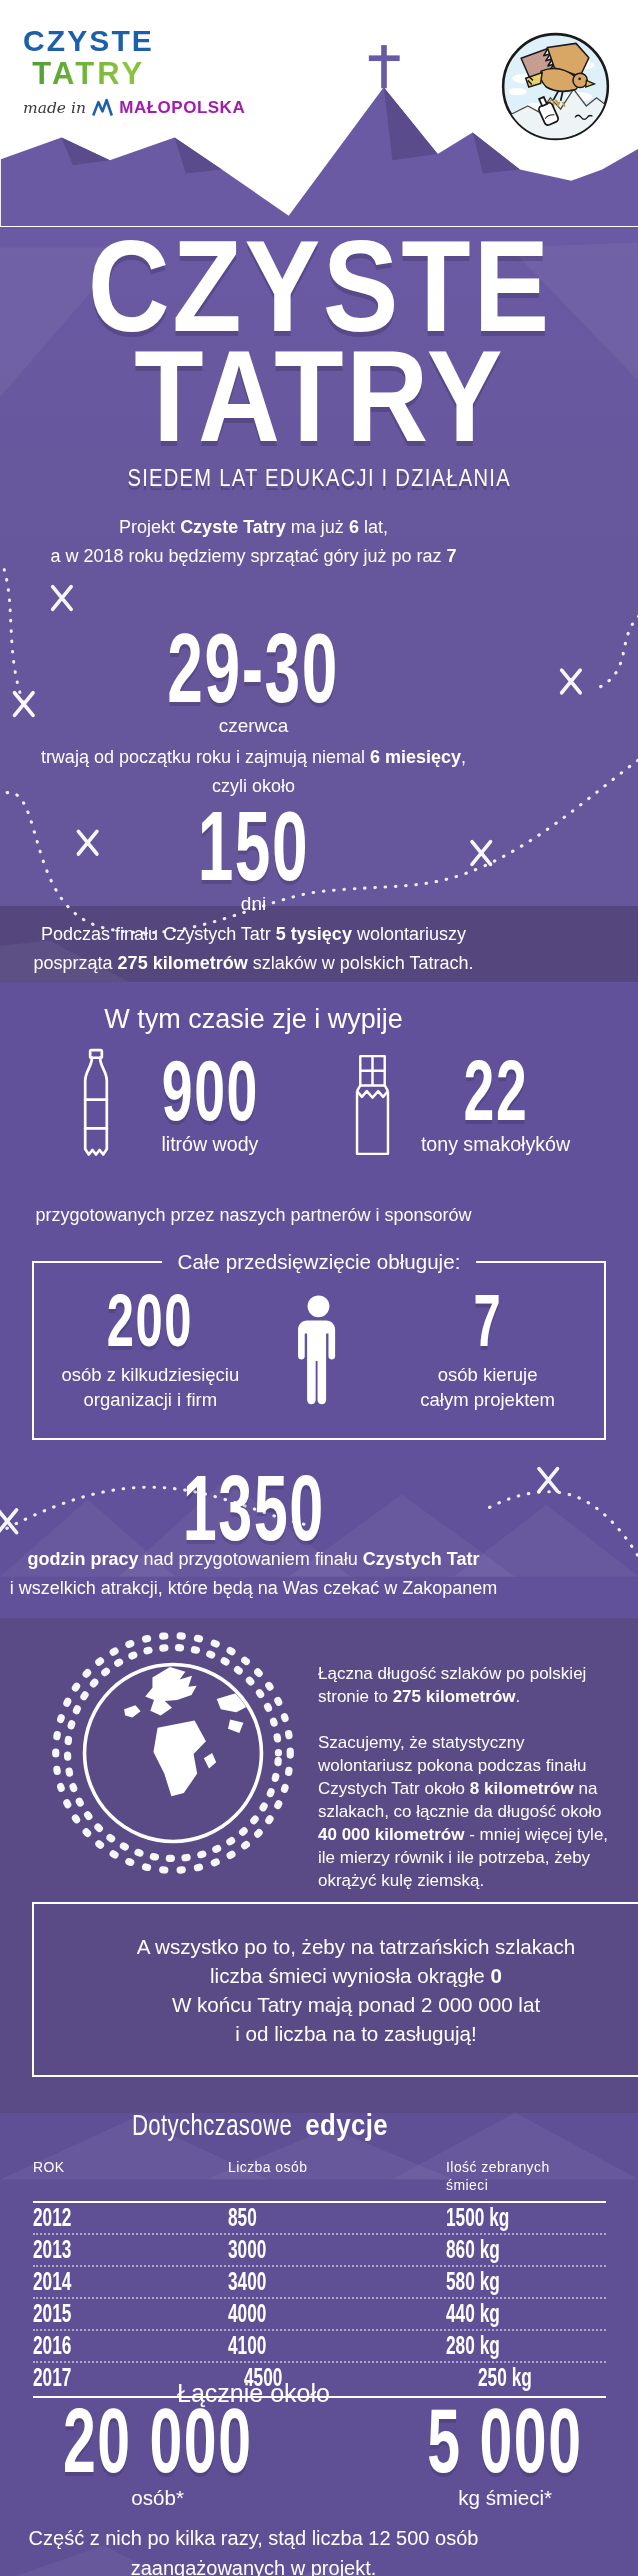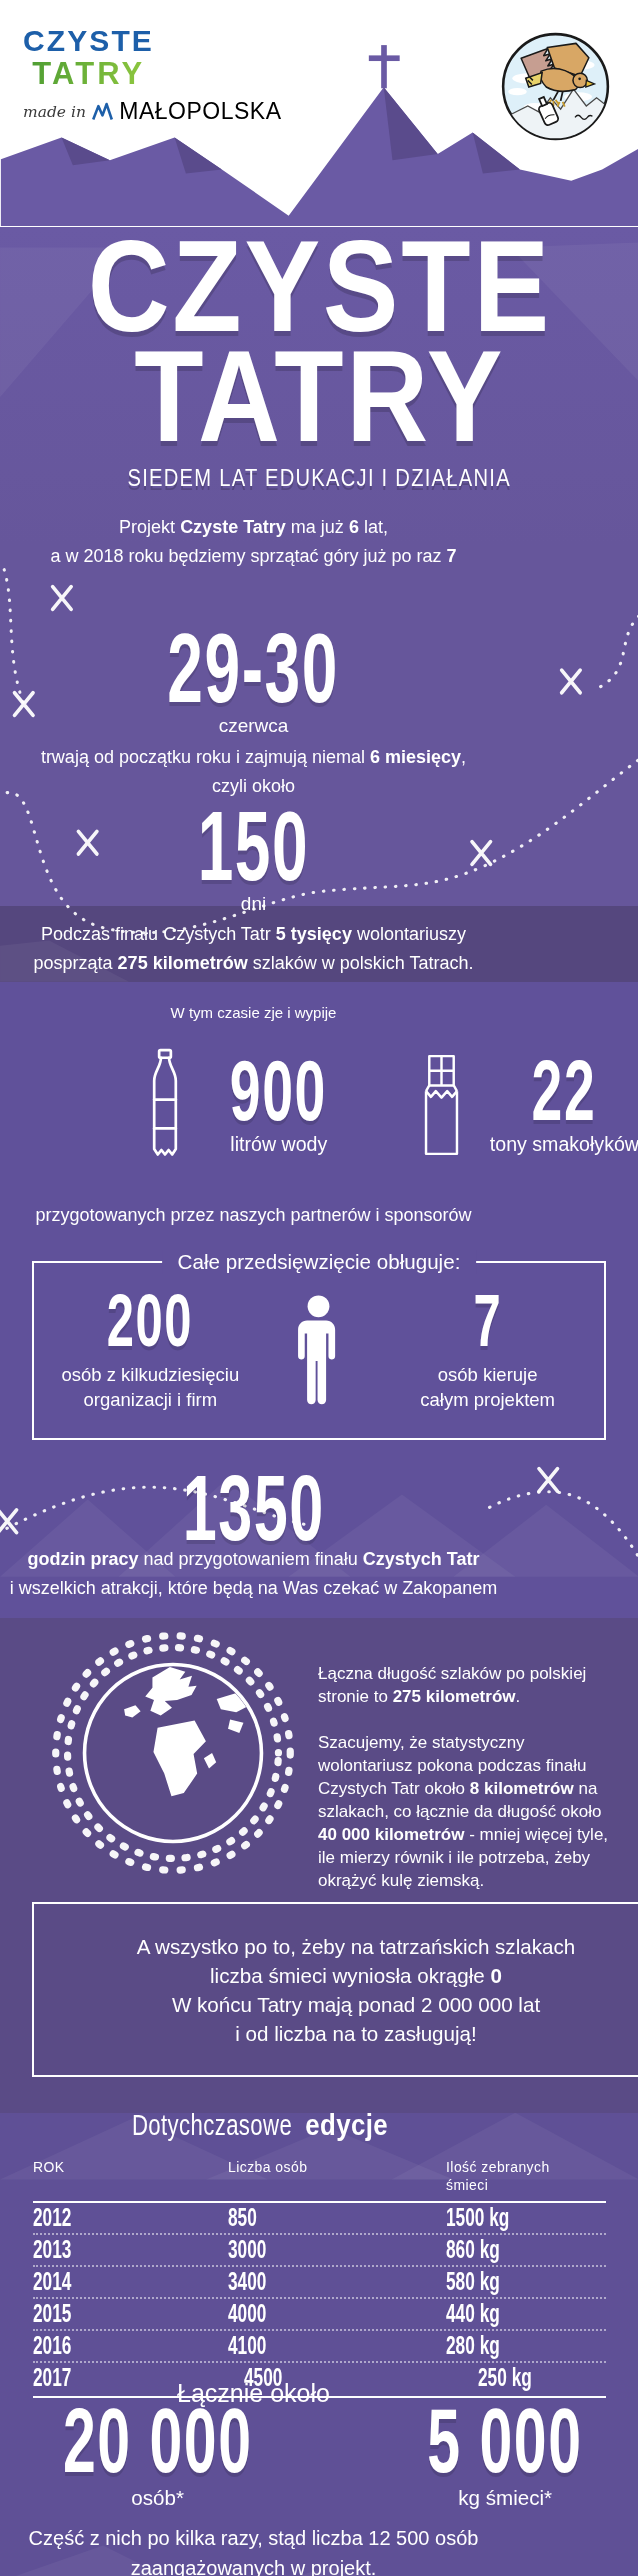"MAŁOPOLSKA" .malopolska-word { color: #000000 -> #a21caf; font-size: 23px -> 17px; font-weight: normal -> bold }
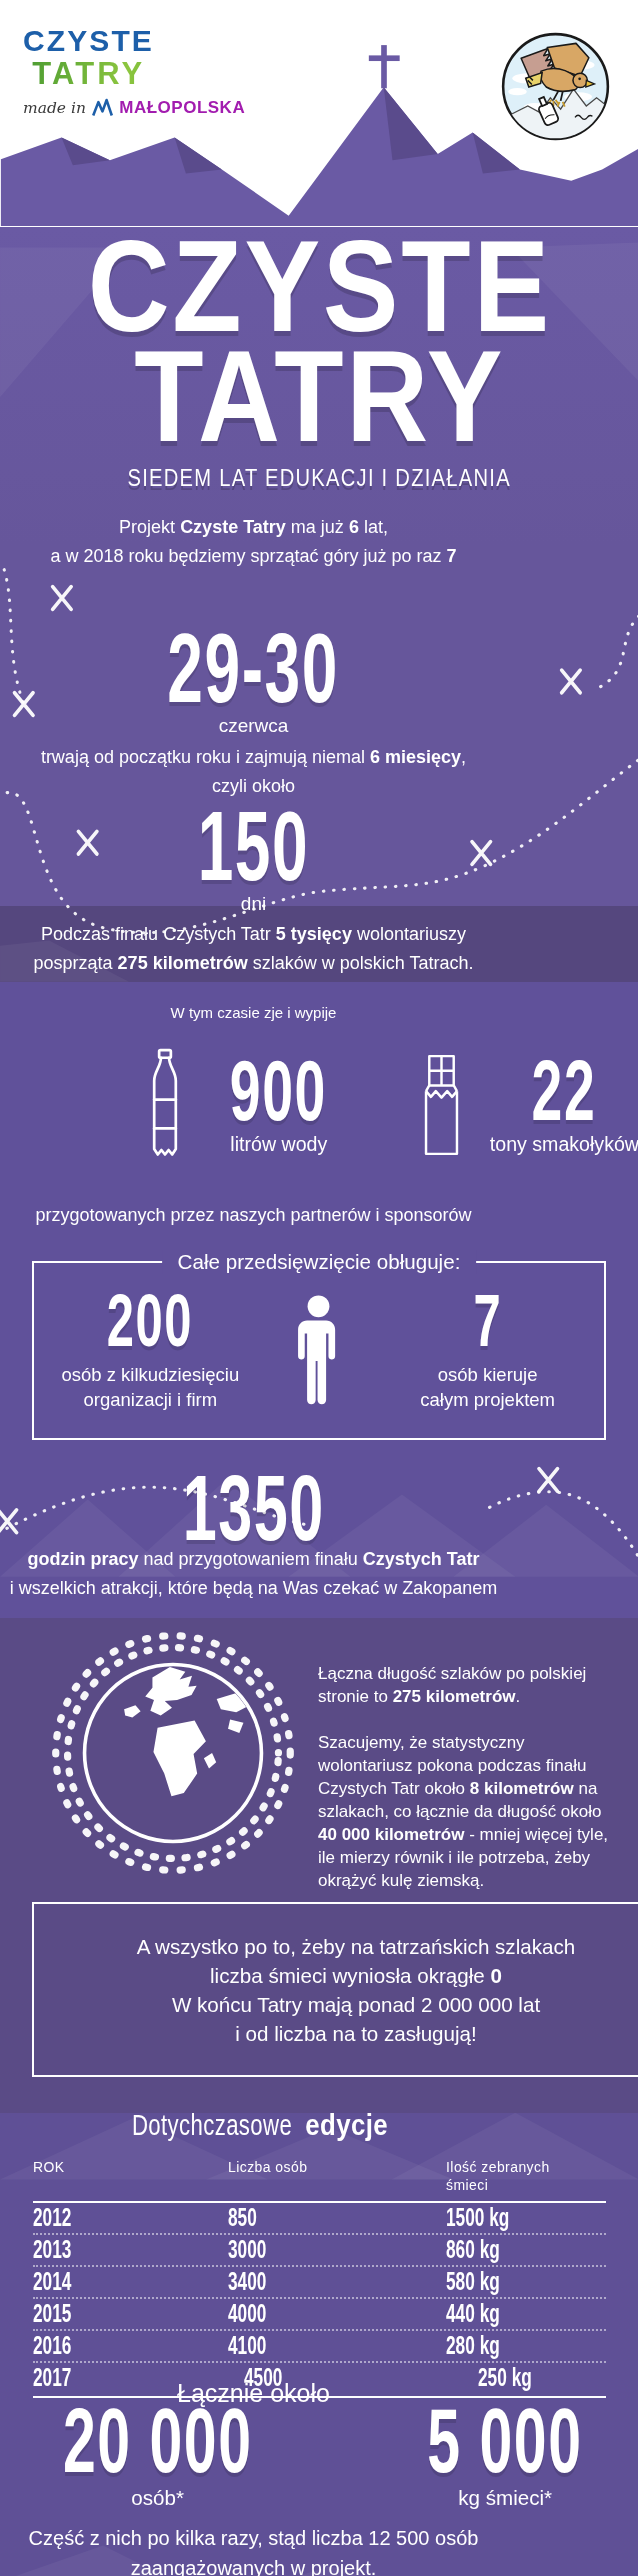"W tym czasie zje i" div.abs { font-size: 15px -> 27px }
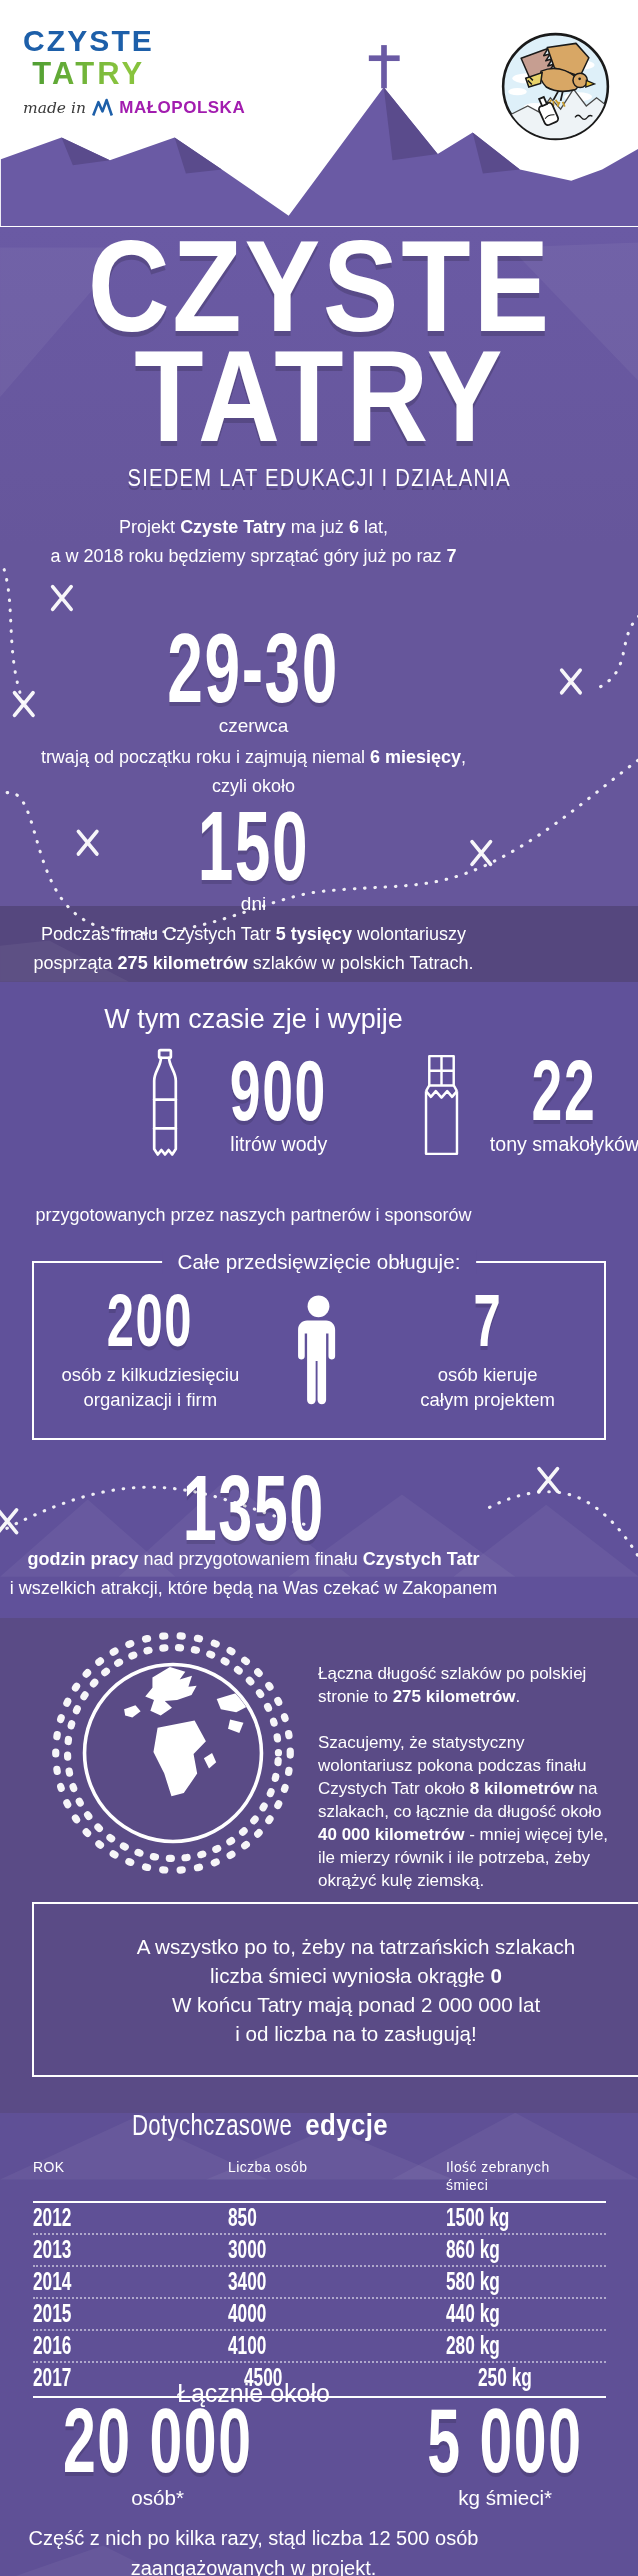"900" .stat-row { justify-content: flex-end -> center }
